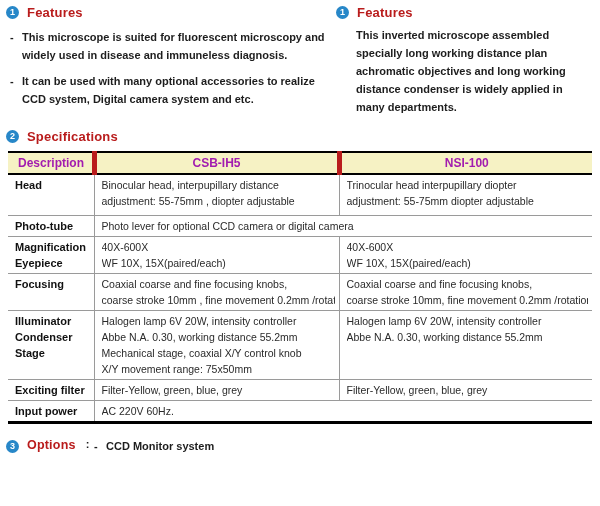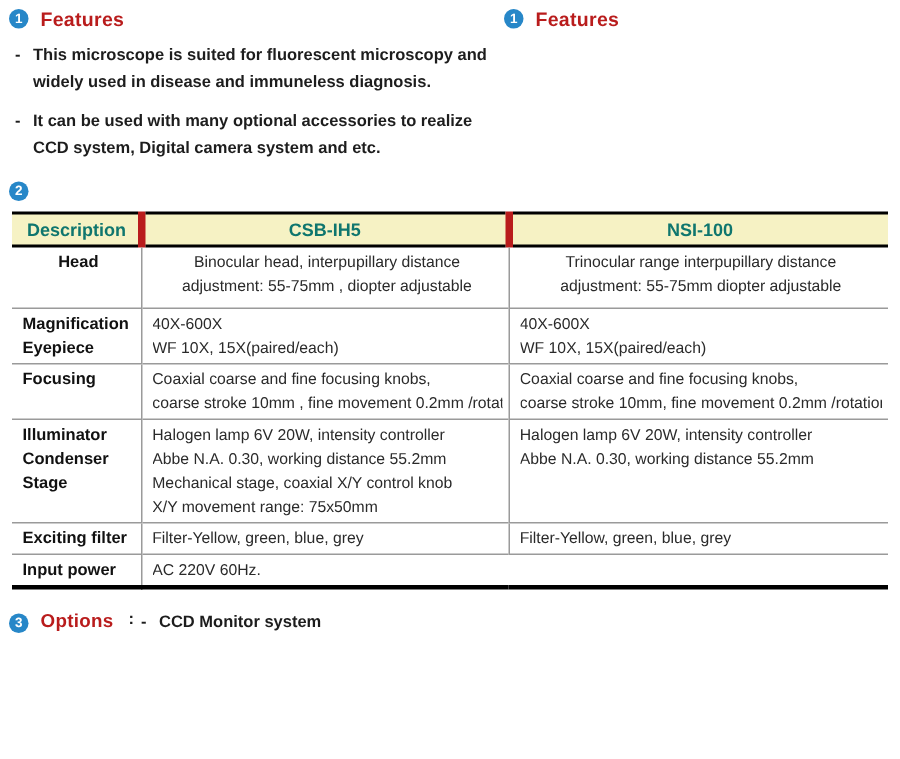"This inverted microscope assembled" div.feat-par { html: none -> <div>This inverted microscope assembled specially long working distance plan achromatic objectives and long working distance condenser is widely applied in many departments.</div> }
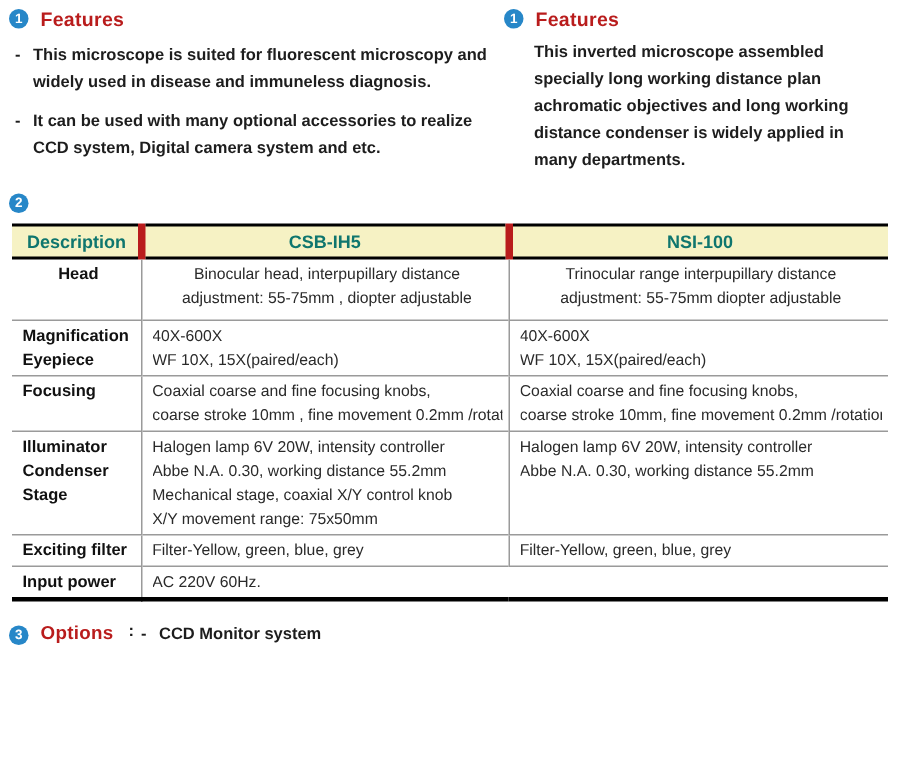"Specifications" span.head-label { html: none -> <span>Specifications</span> }
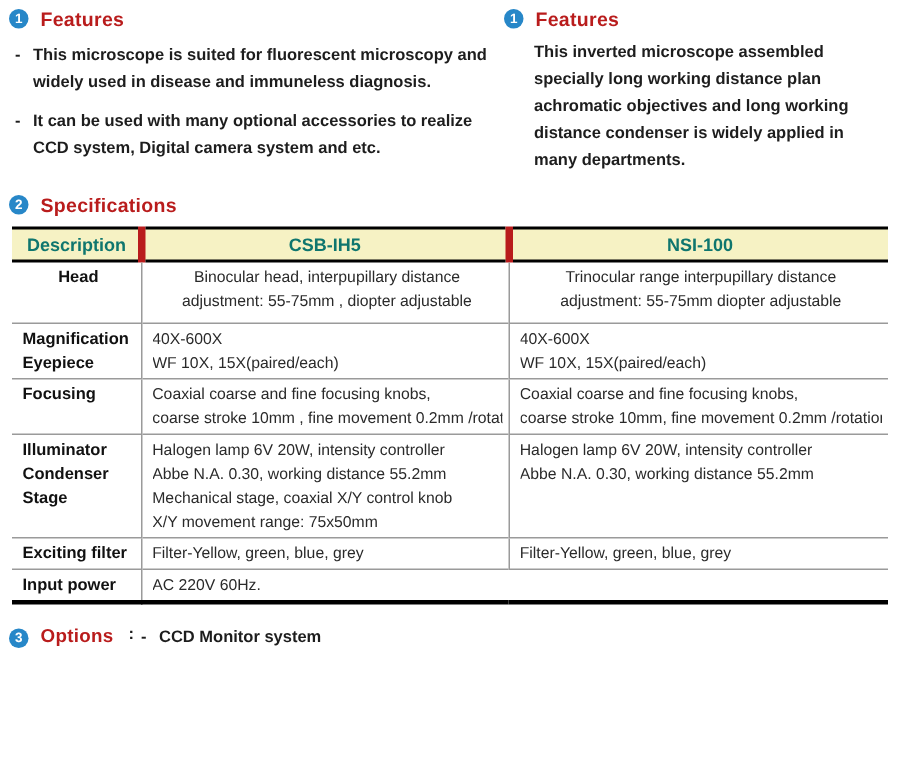"Description" thead th { color: #0f766e -> #a21caf }
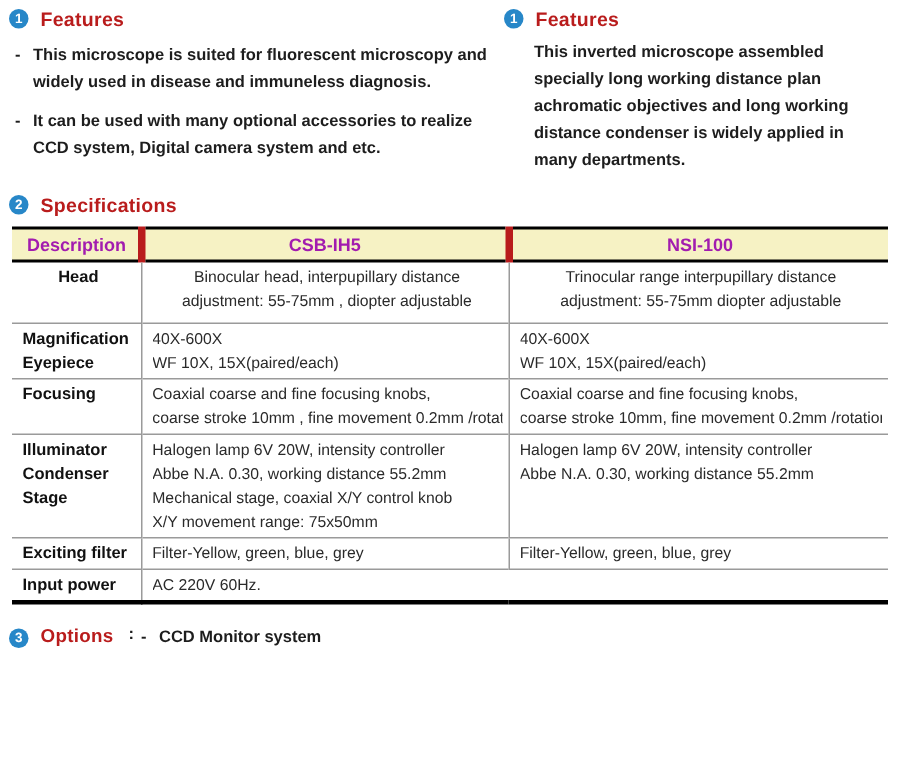"Head" tr.r-head { text-align: center -> none }
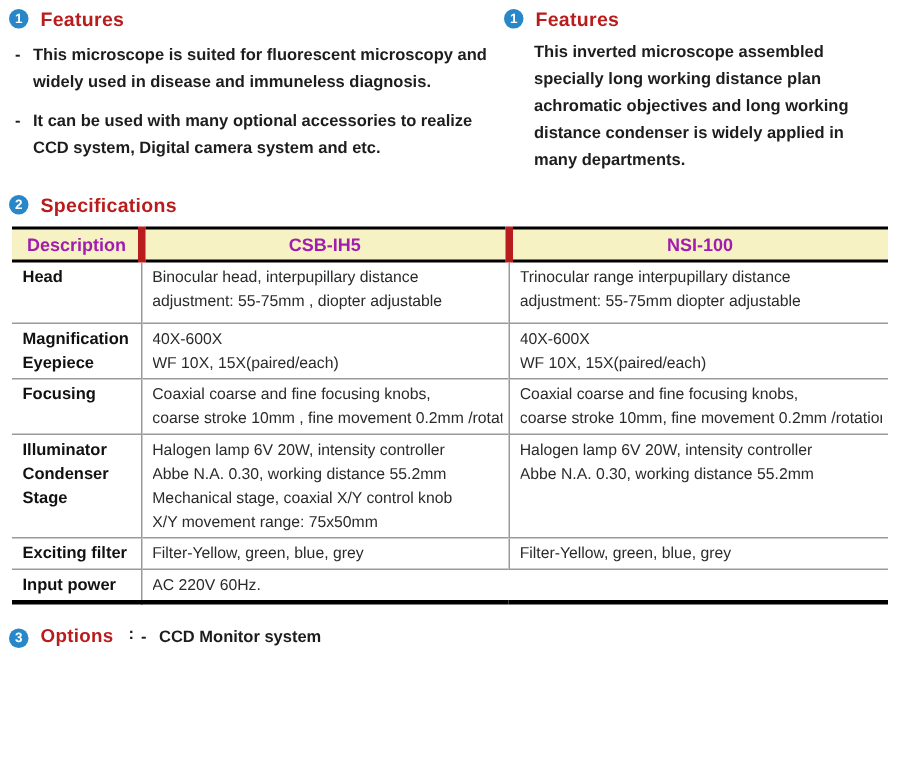"Trinocular range interpupillary distance" div { text: range  interpupillary distance -> head  interpupillary diopter }
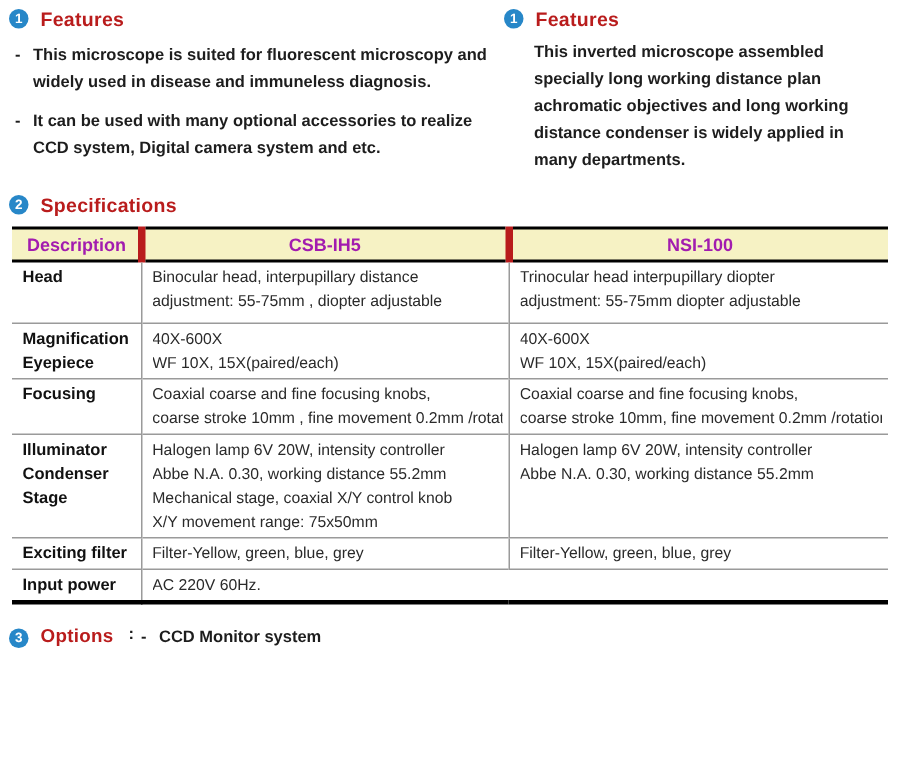"Photo-tube" tr.r-photo { html: none -> <tr> <td> <div>Photo-tube</div> </td> <td> <div>Photo lever for optional CCD camera or digital camera</div> </td> </tr> }
